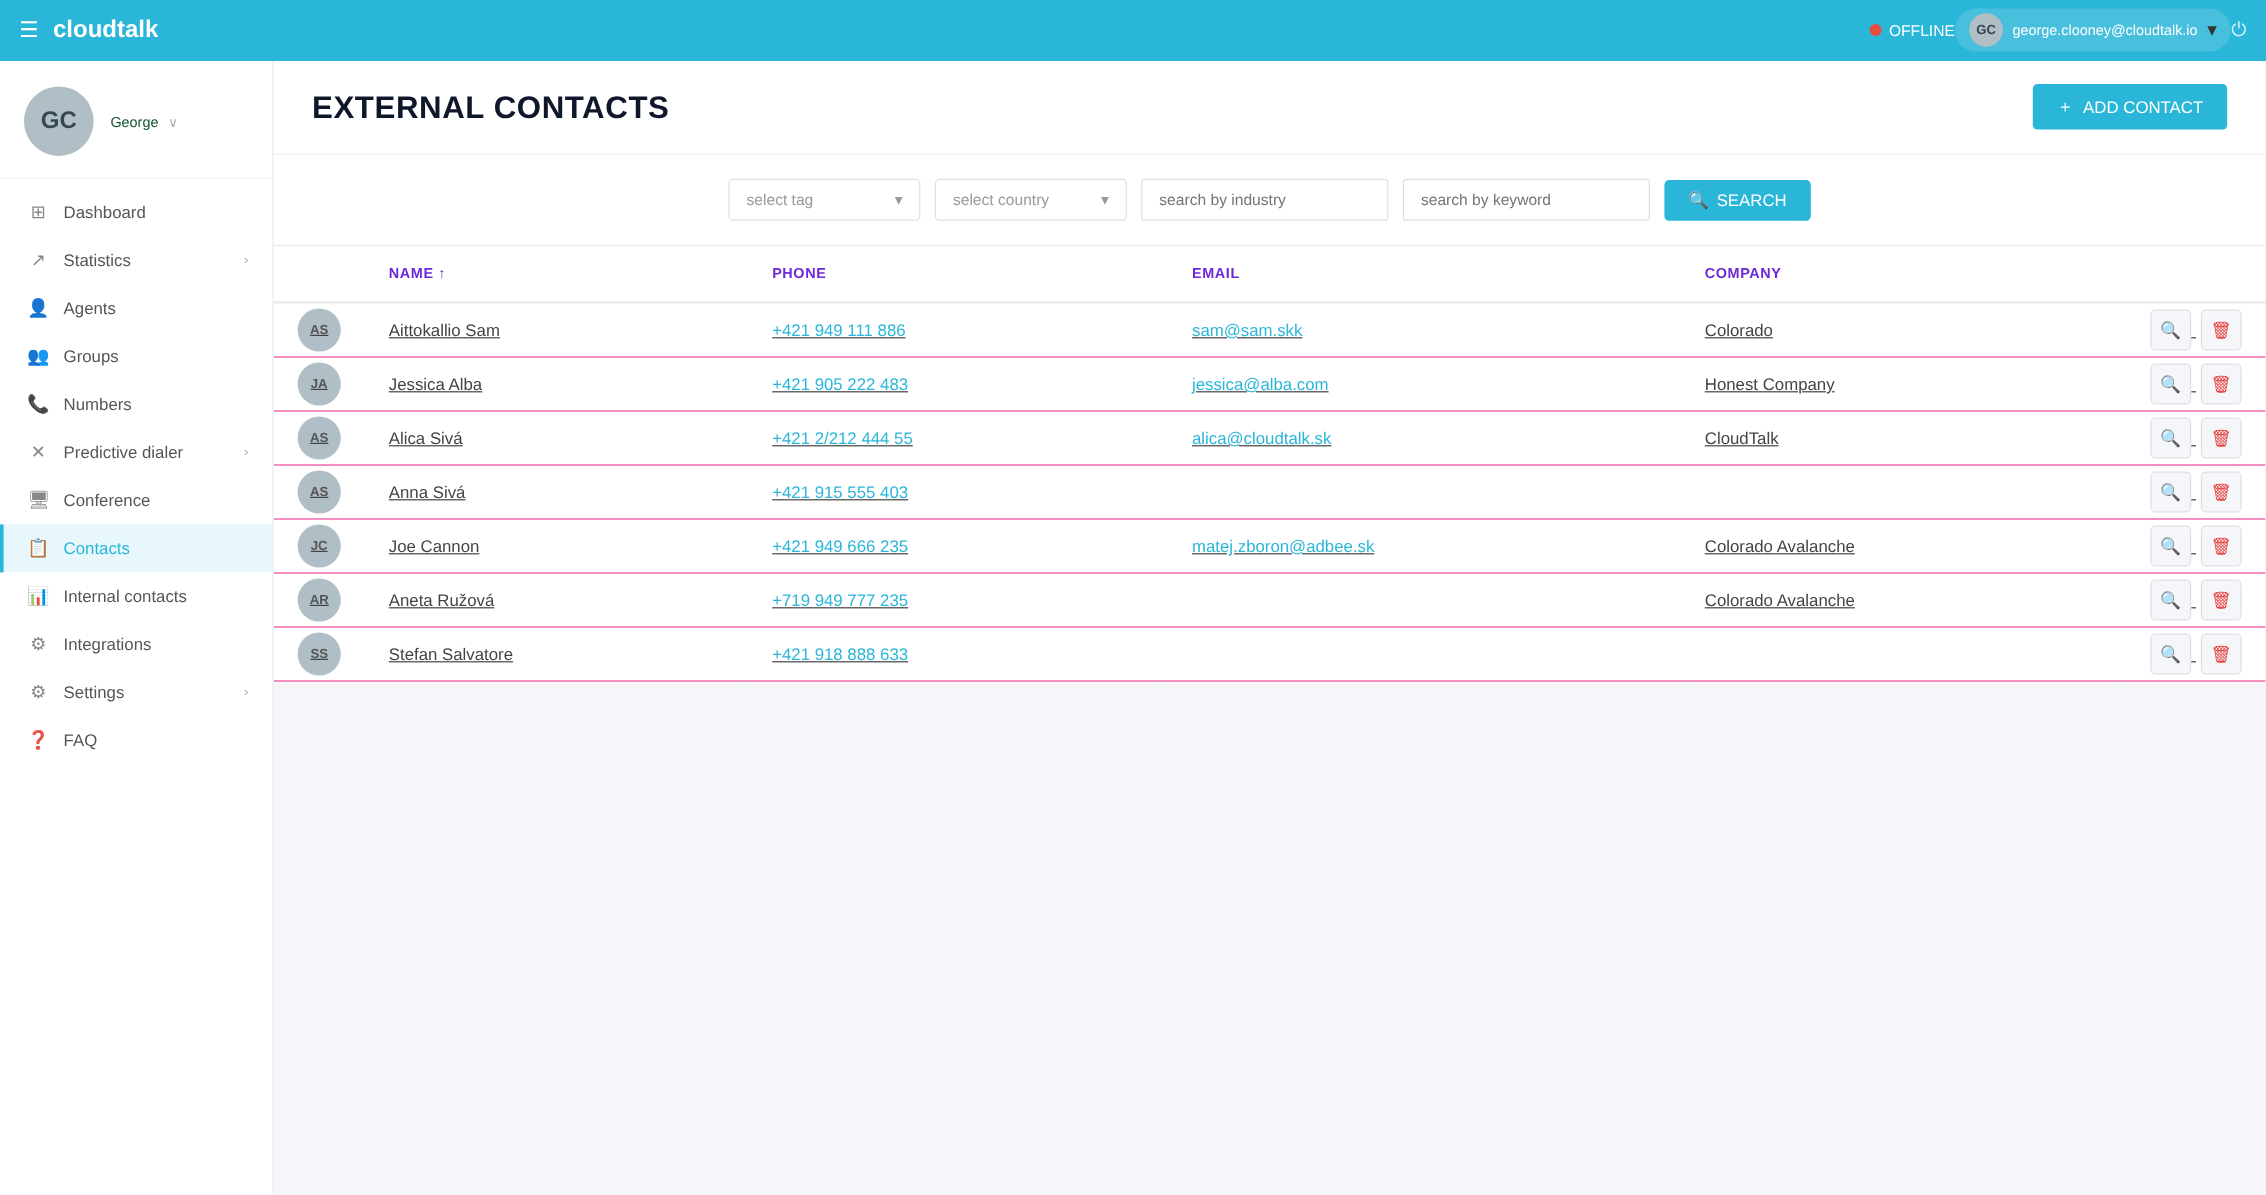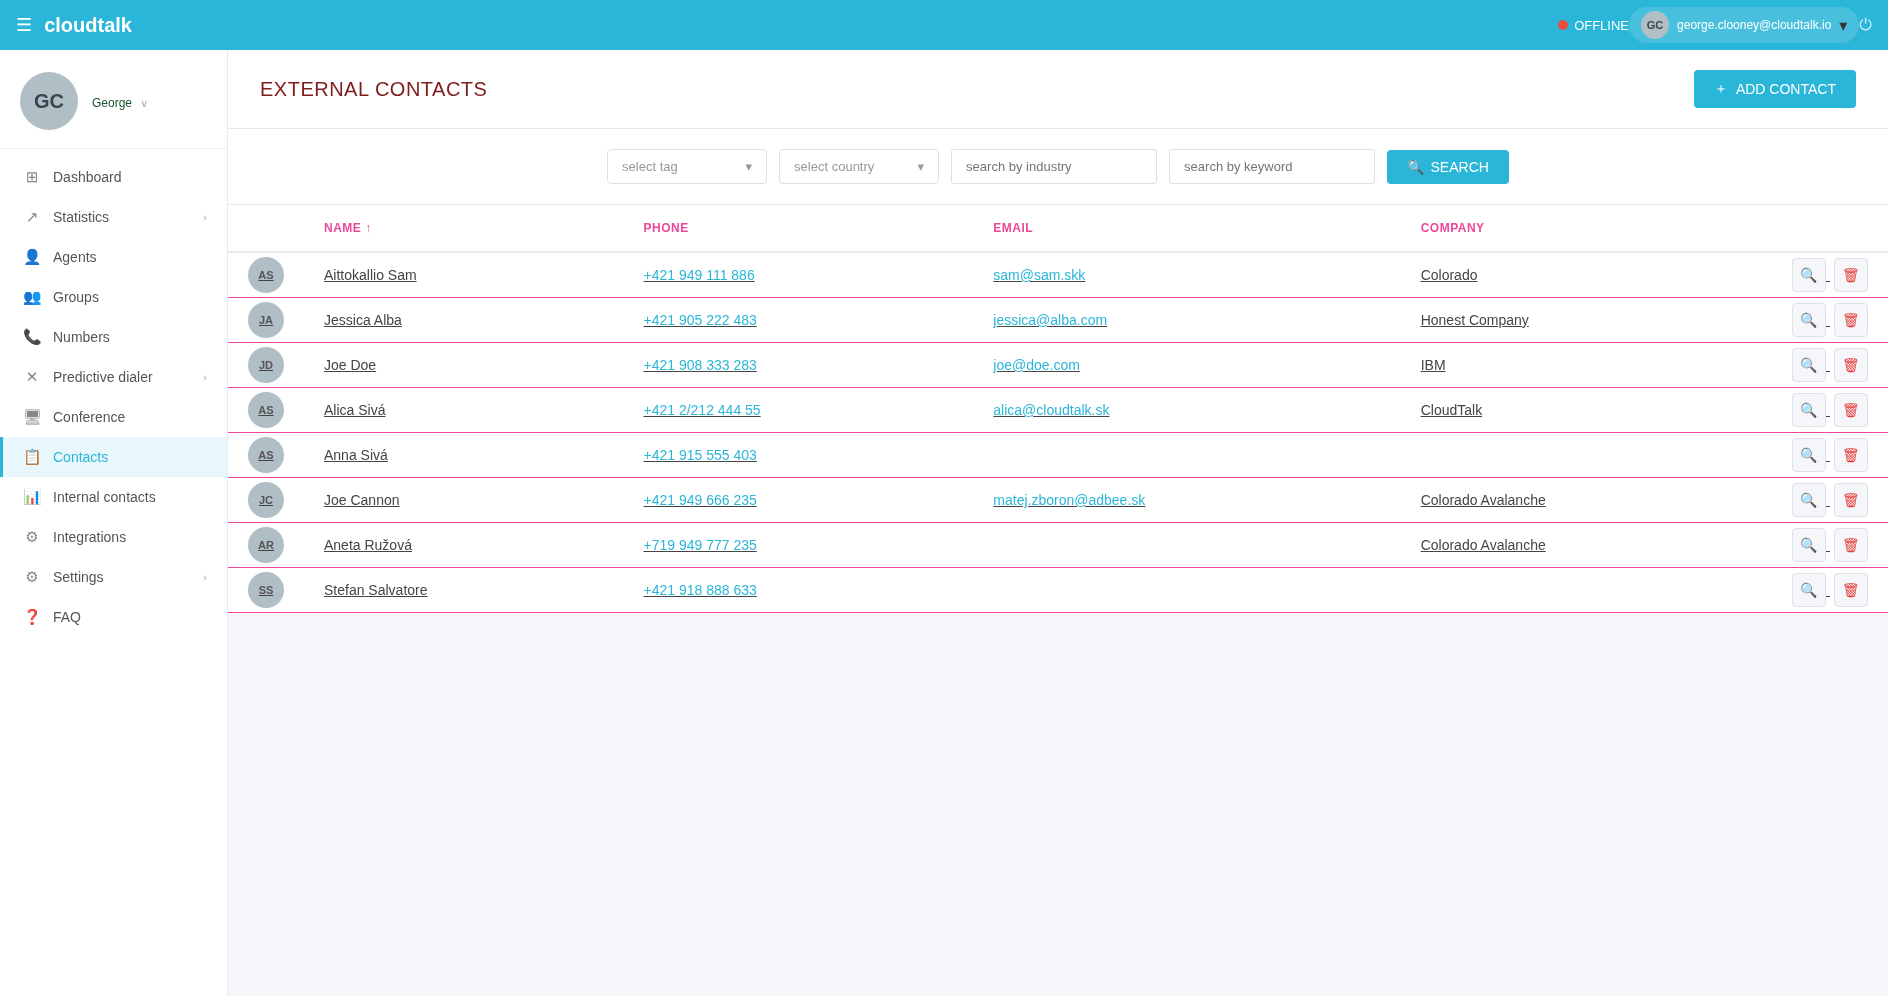"EXTERNAL CONTACTS" .page-title { color: #7f1d1d -> #0f172a; font-size: 20px -> 26px; font-weight: 400 -> 700 }
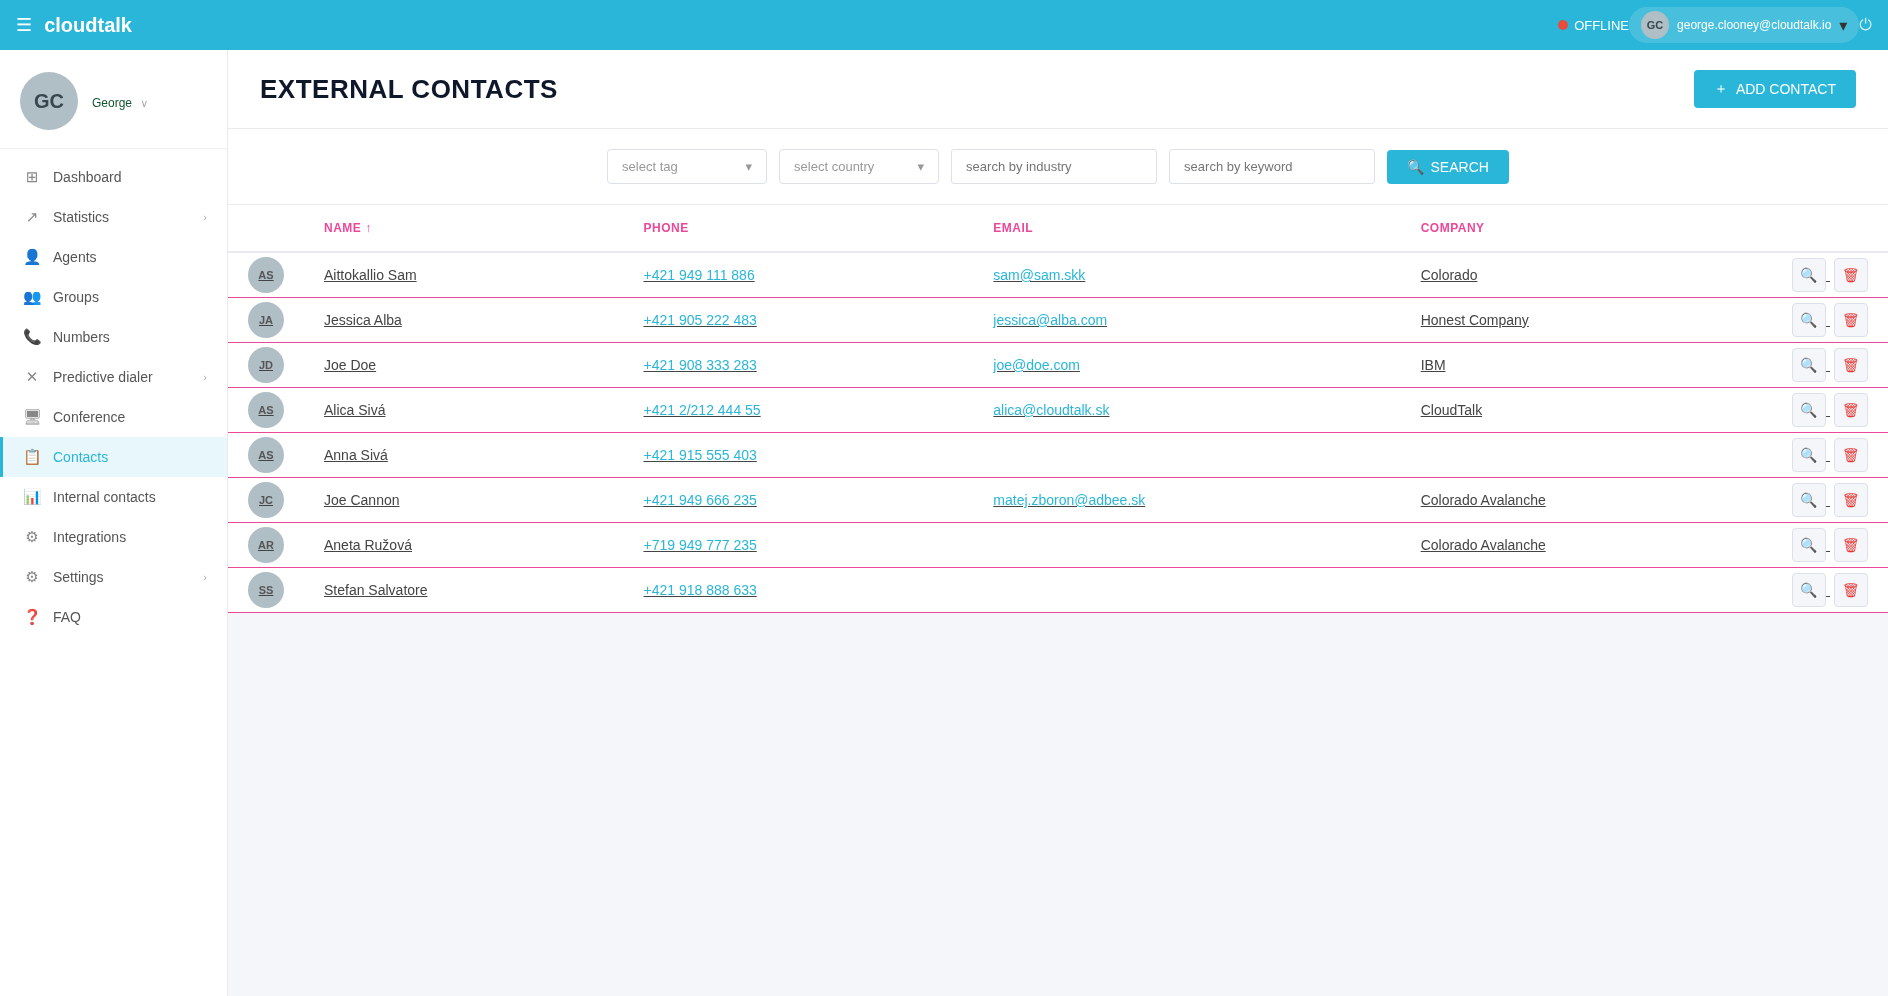"NAME ↑" th { color: #ec4899 -> #6d28d9 }
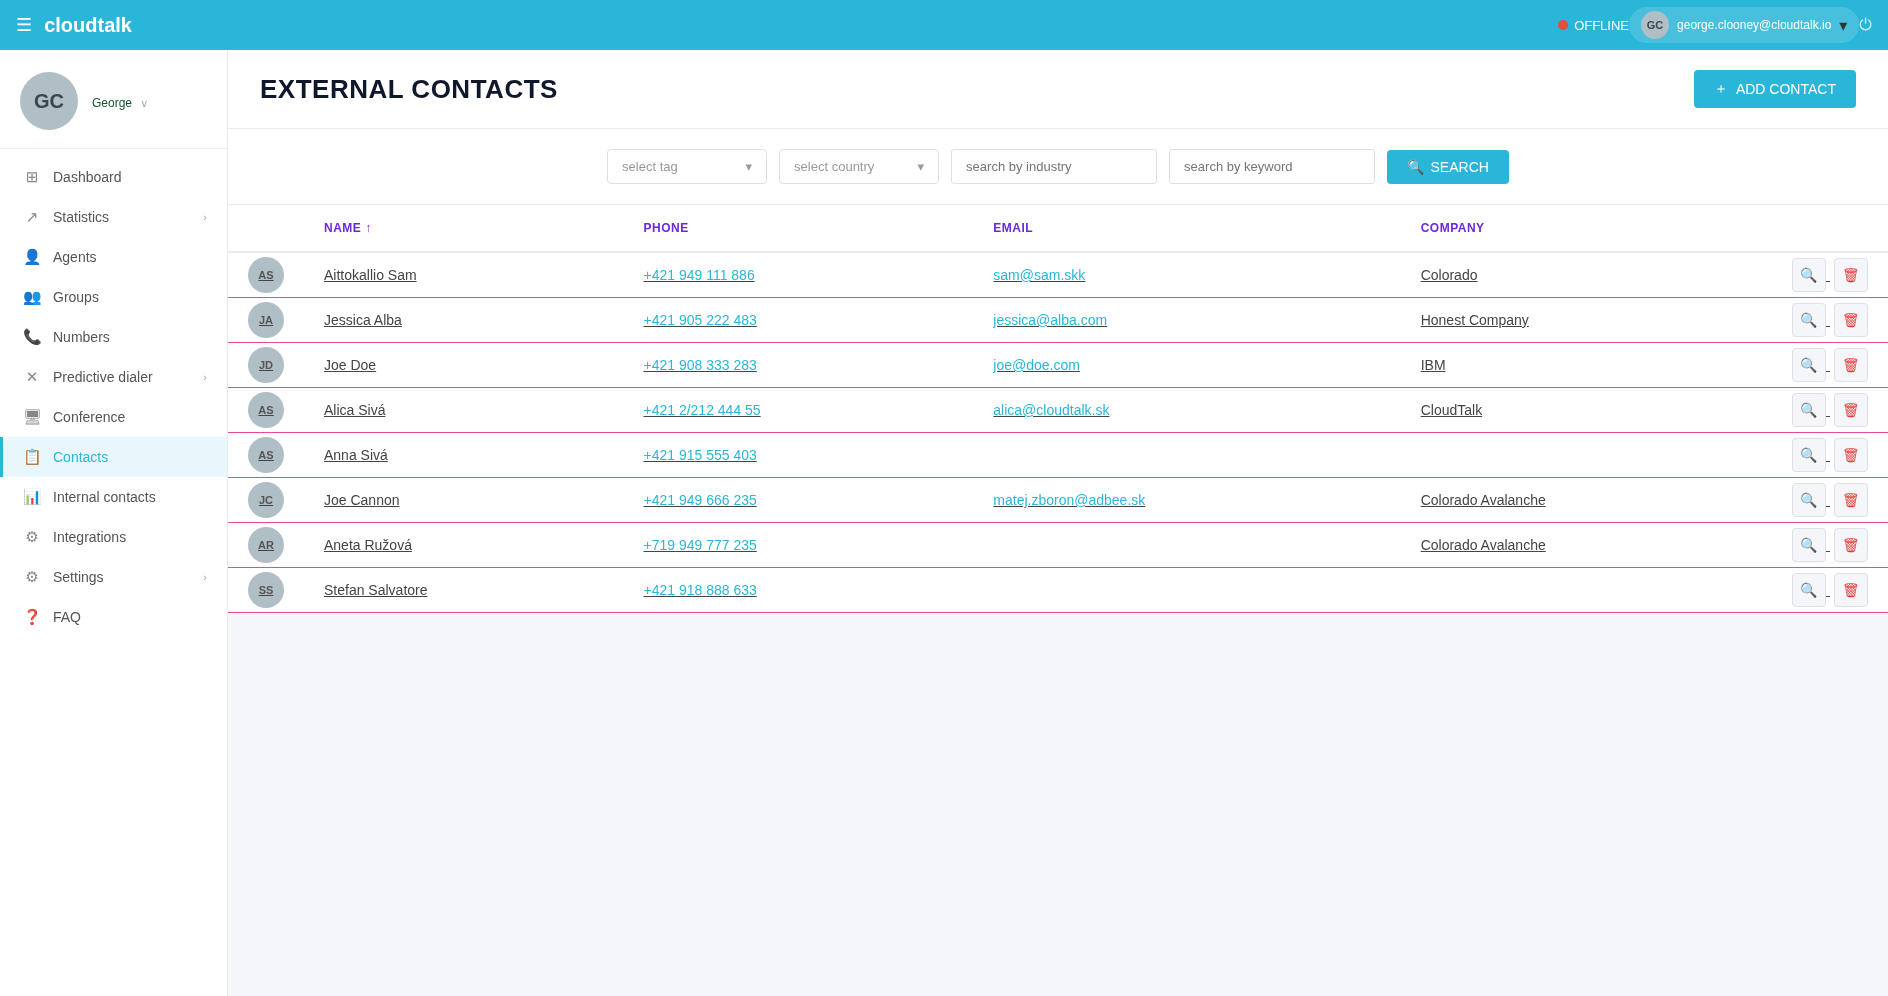"JD" tr { html: <tr> <td> <div>JD</div> </td> <td>Joe Doe</td> <td><a>+421 908 333 283</a></td> <td><a>joe@doe.com</a></td> <td>IBM</td> <td> <button>🔍</button> <button>🗑</button> </td> </tr> -> none }
